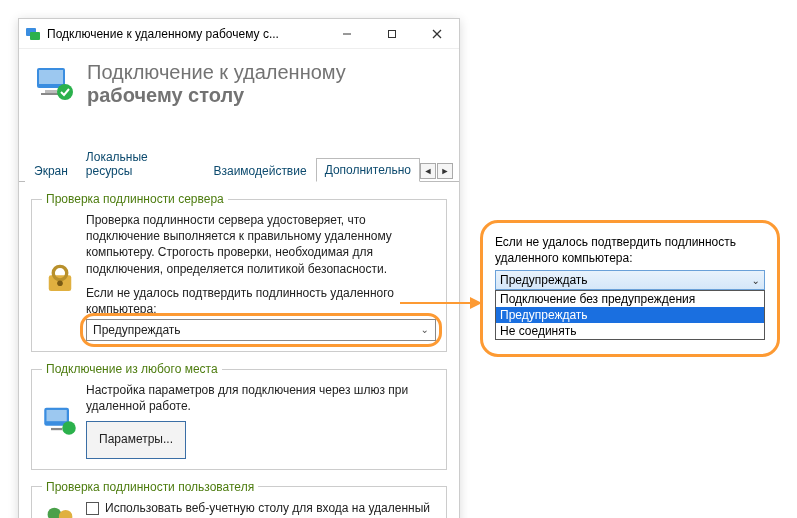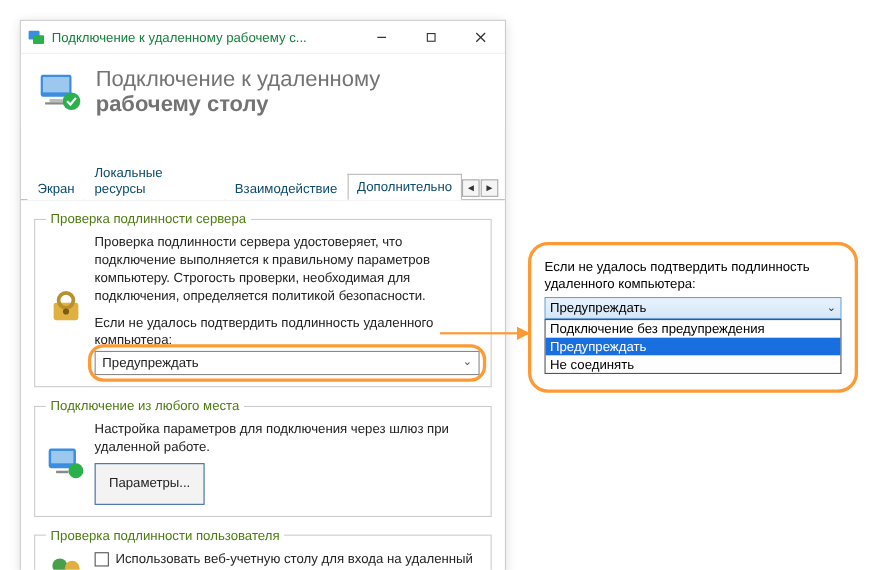"Подключение к удаленному рабочему с..." .titlebar-text { color: #15803d -> #000000 }
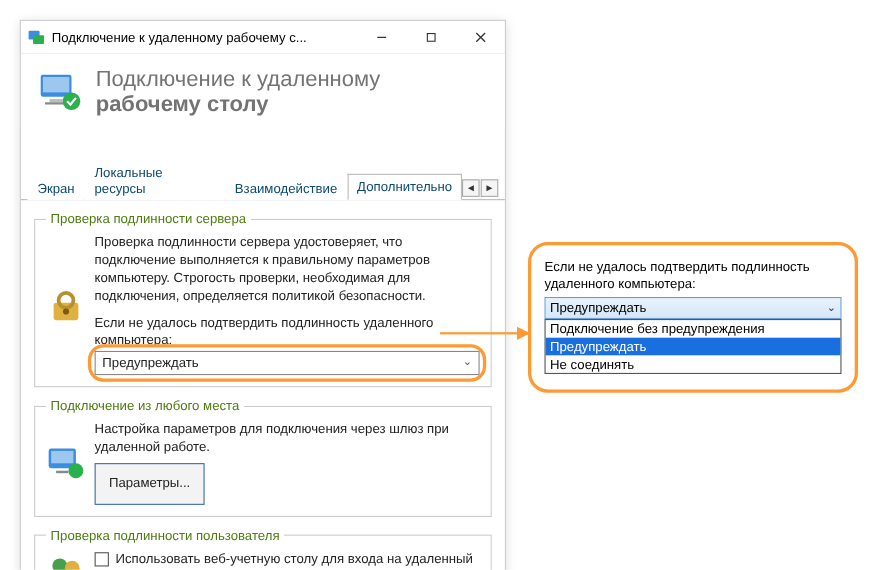"Проверка подлинности сервера удостоверяет, что" div { text: параметров -> удаленному }
